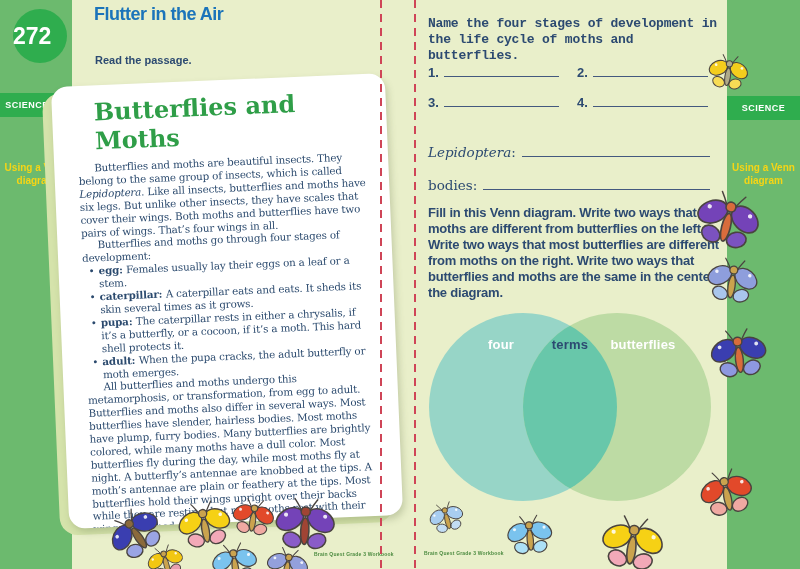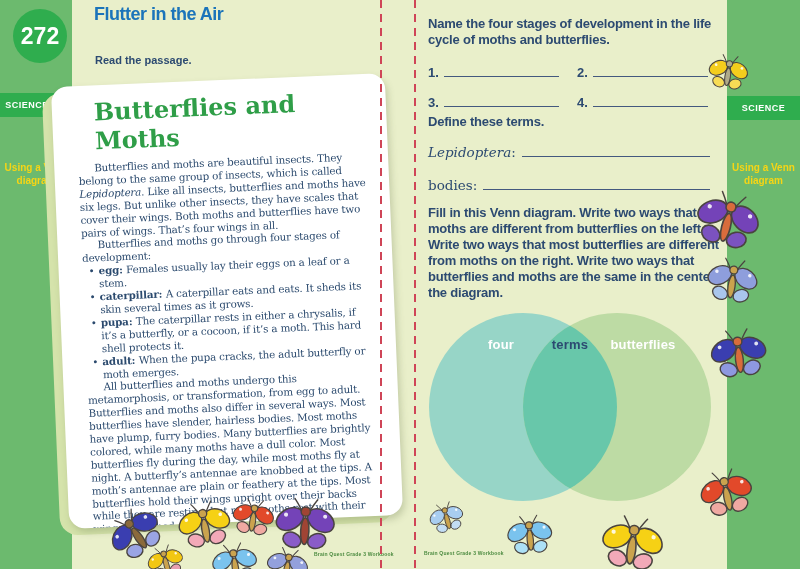"272" .page-circle { justify-content: center -> flex-start }
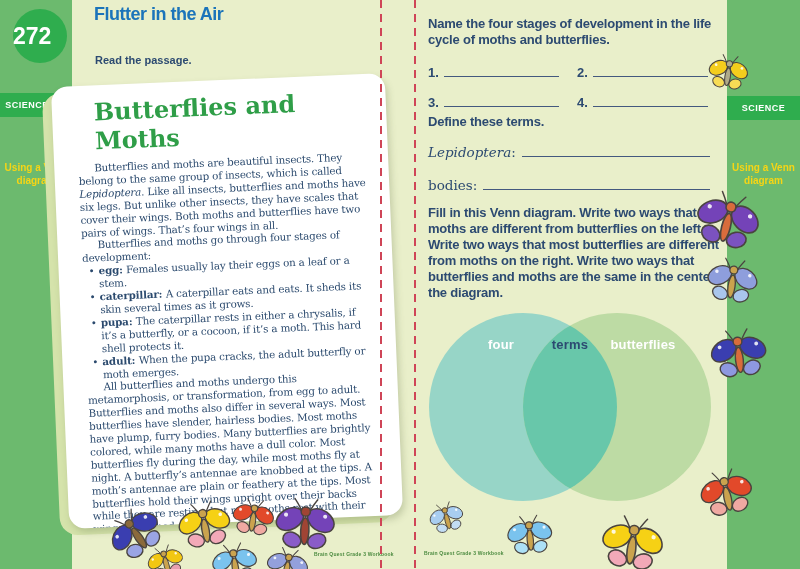"Name the four stages of" .prompt-stages { font-family: none -> Liberation Mono, monospace }
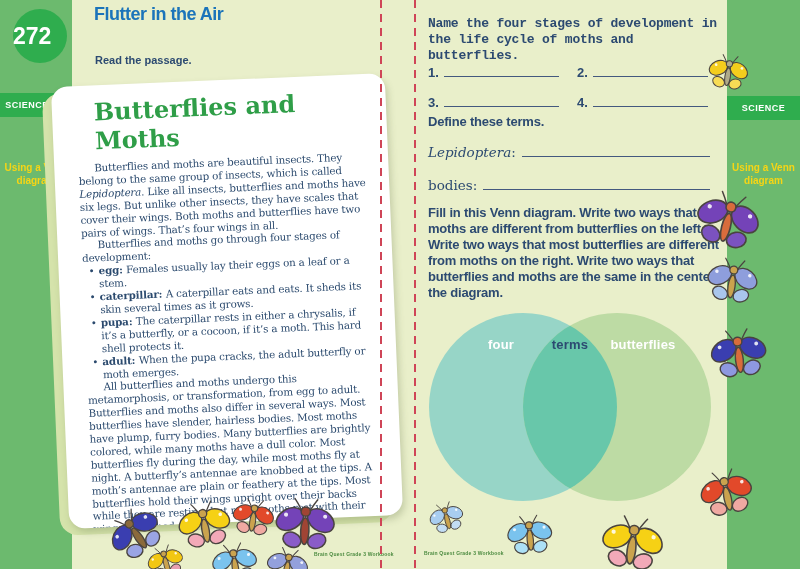"Define these terms." div.prompt { html: <div>Define these terms.</div> -> none }
